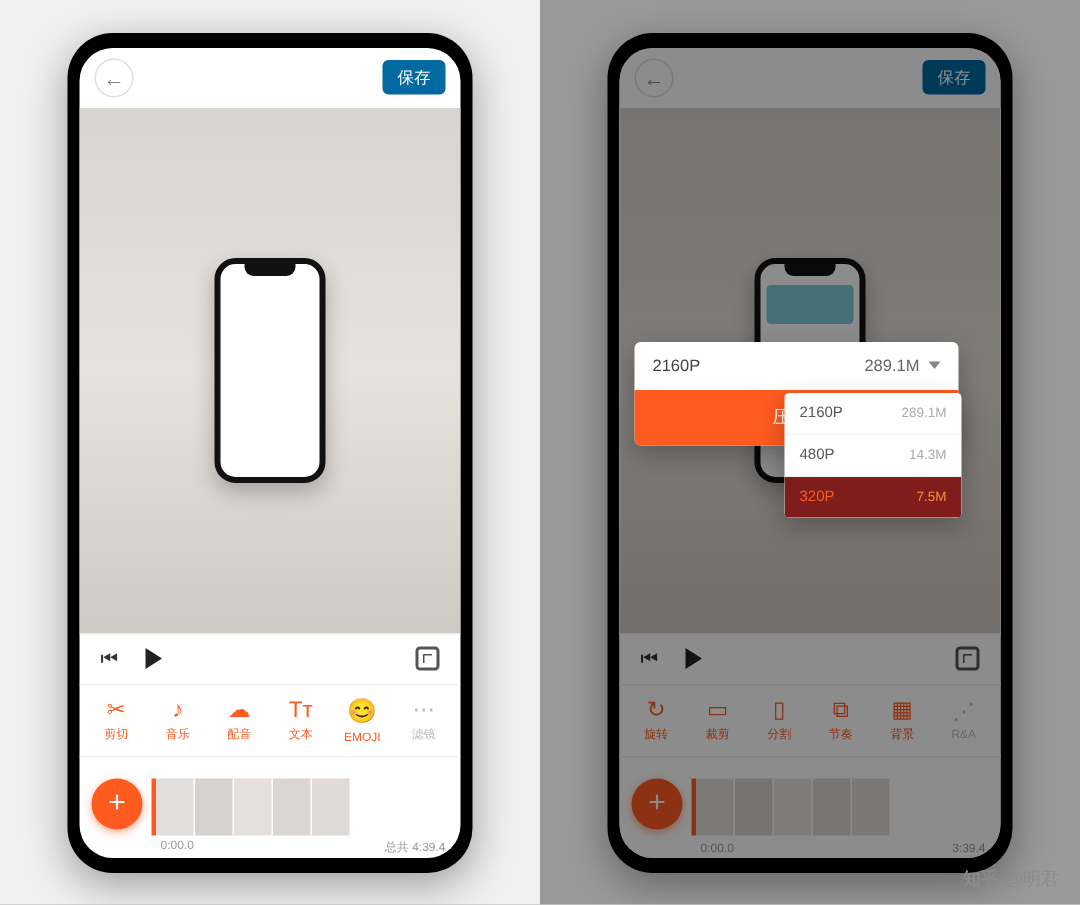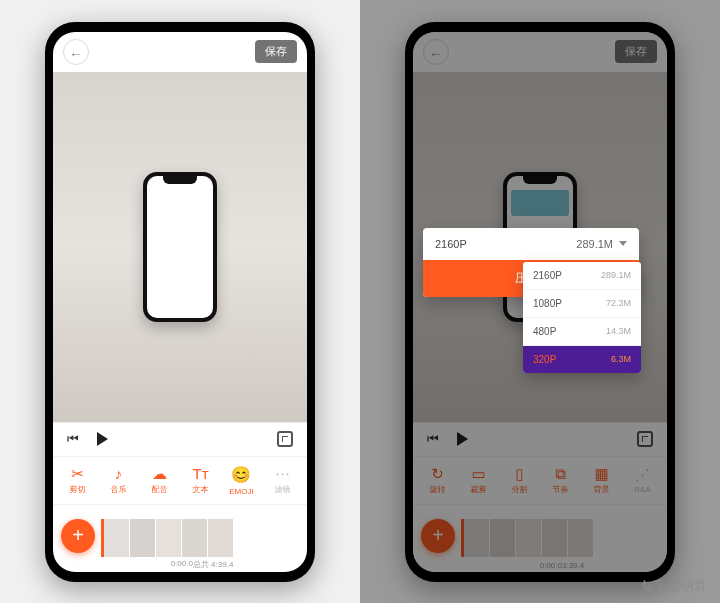"保存" .save-btn { background: #737373 -> #0369a1 }
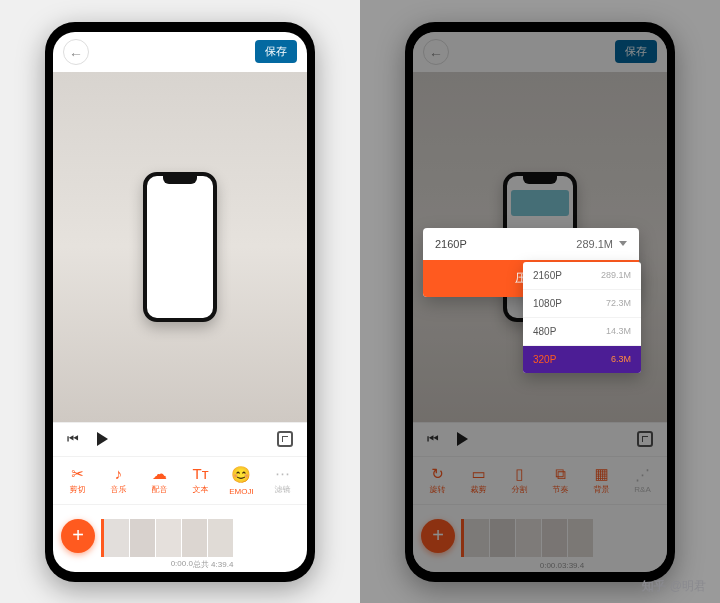"1080P" div.dd-row { html: <div> <span>1080P</span> <span>72.3M</span> </div> -> none }
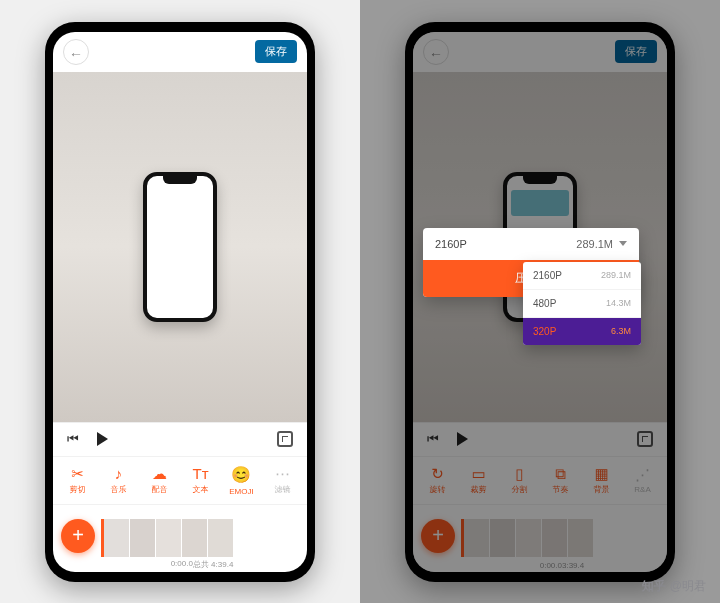"320P" .dd-row.hl { background: #4c1d95 -> #7f1d1d }
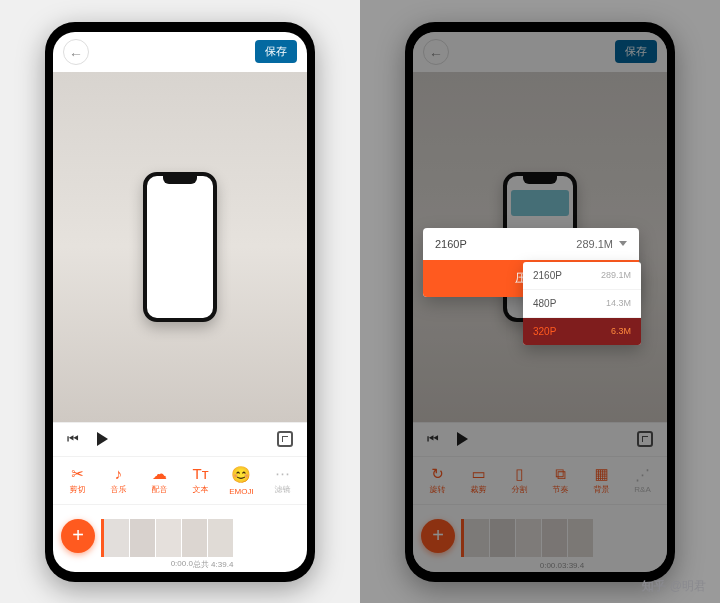"6.3M" span.sz { text: 6.3M -> 7.5M }
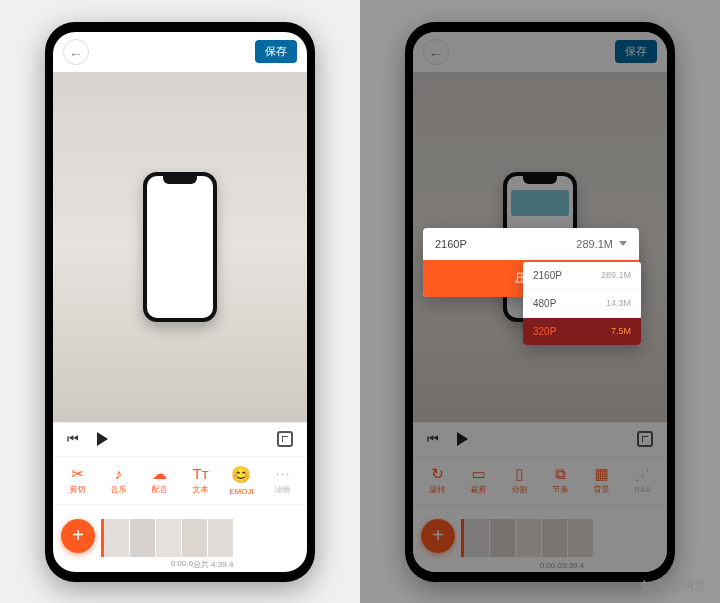"0:00.0" .tl-times { justify-content: center -> space-between }
